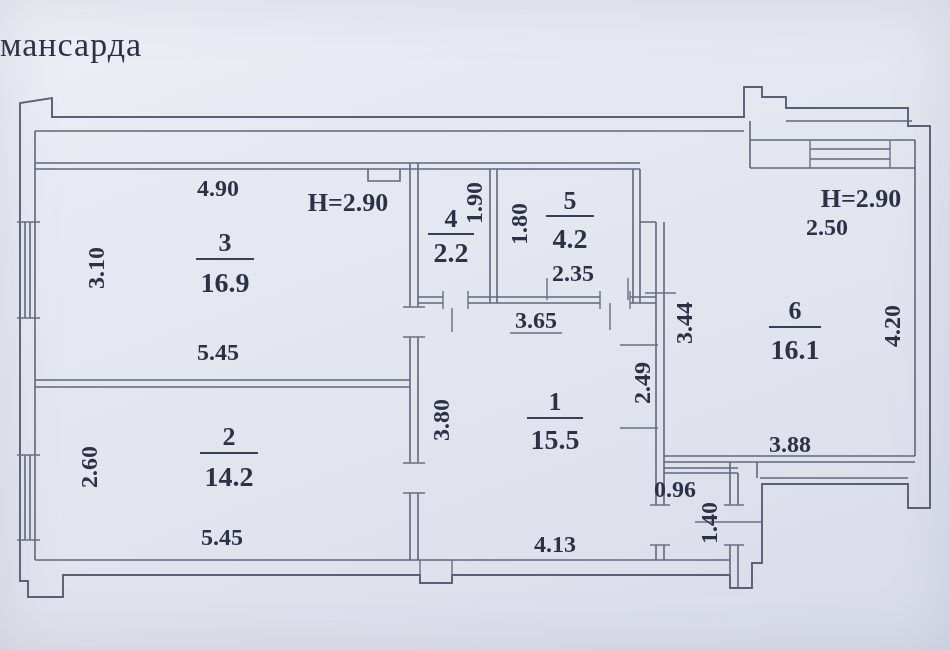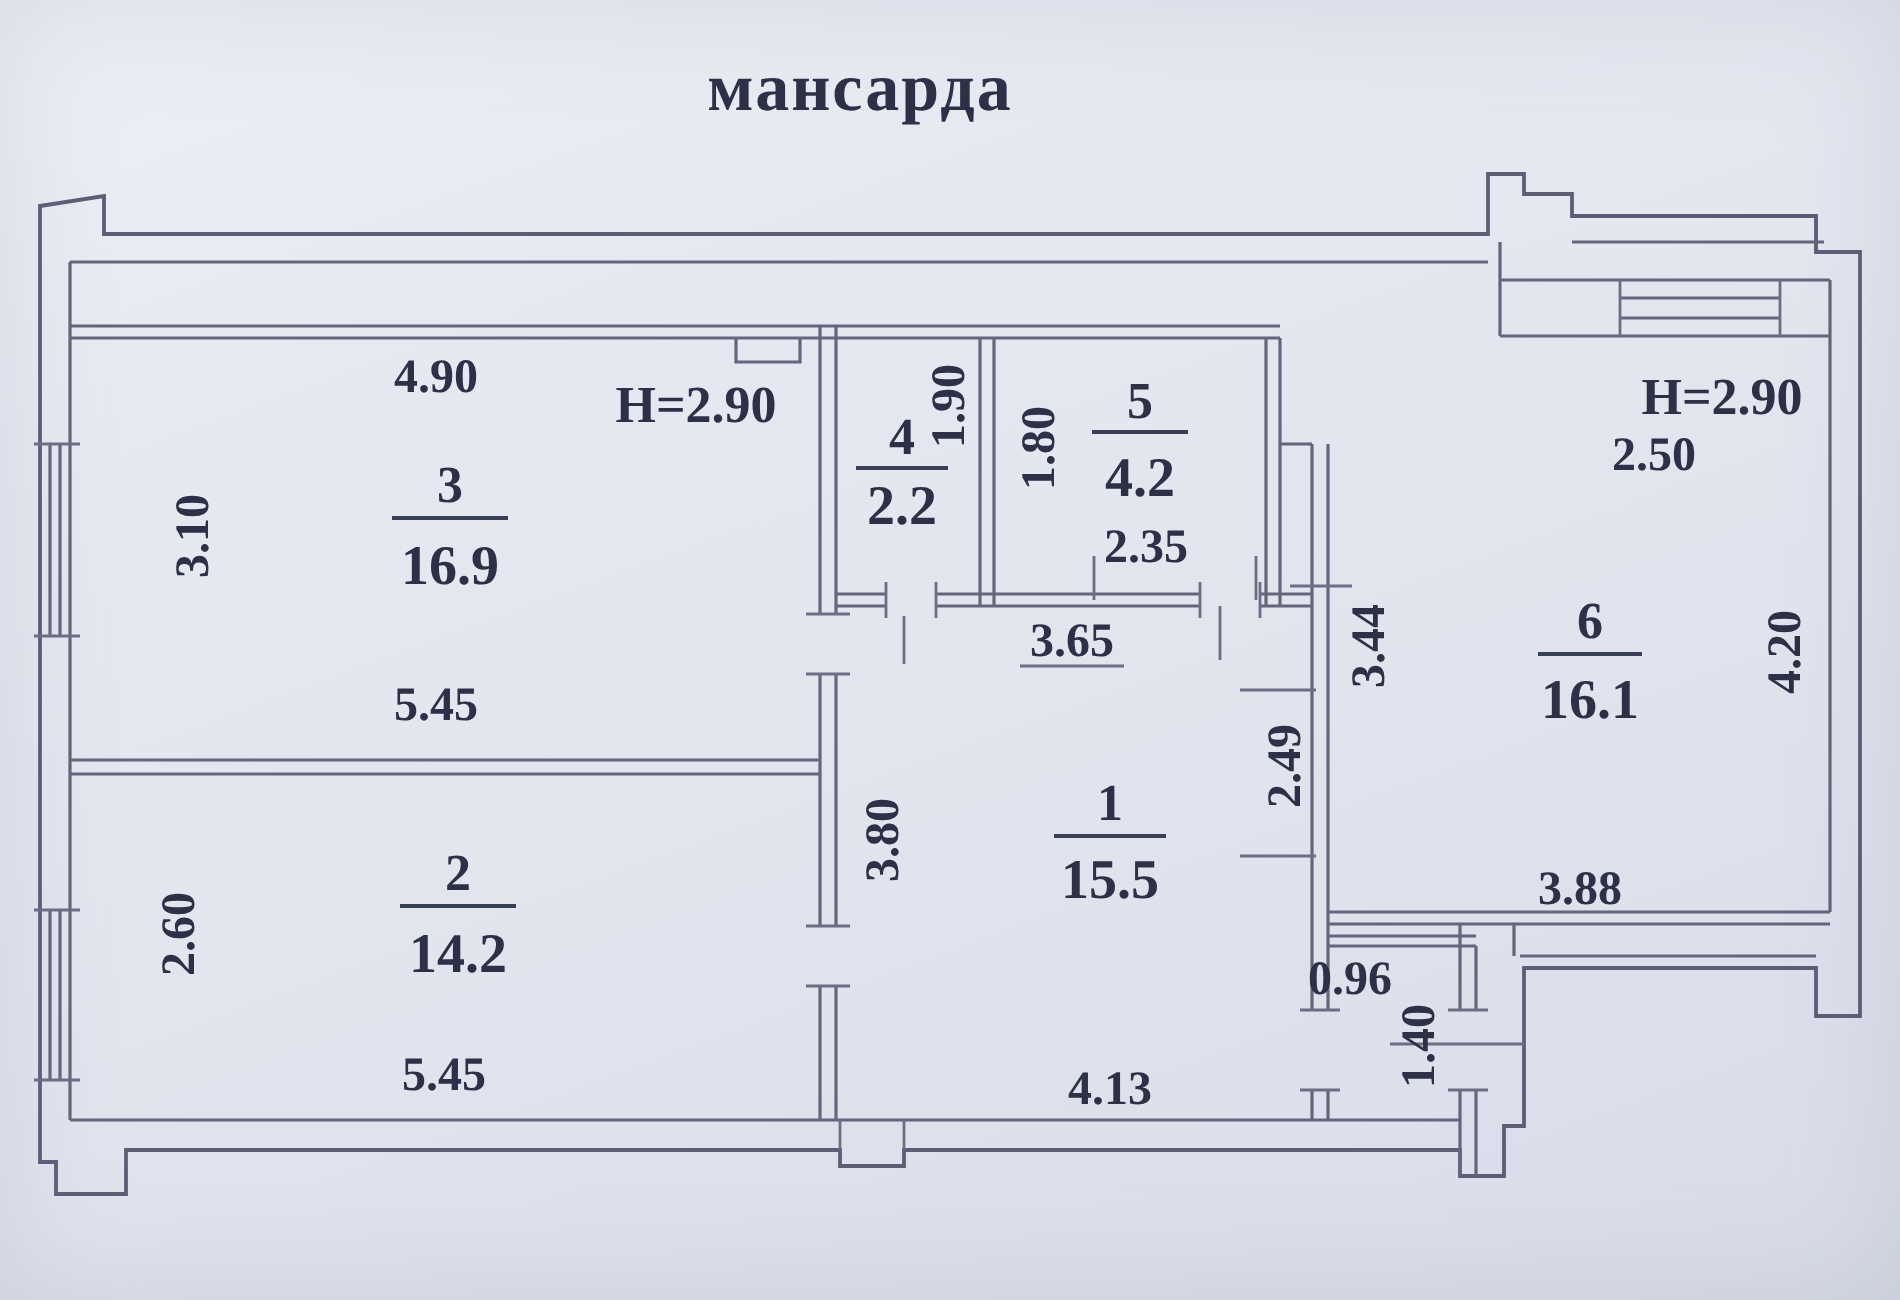"мансарда" .title { font-weight: bold -> normal; text-align: center -> none }
